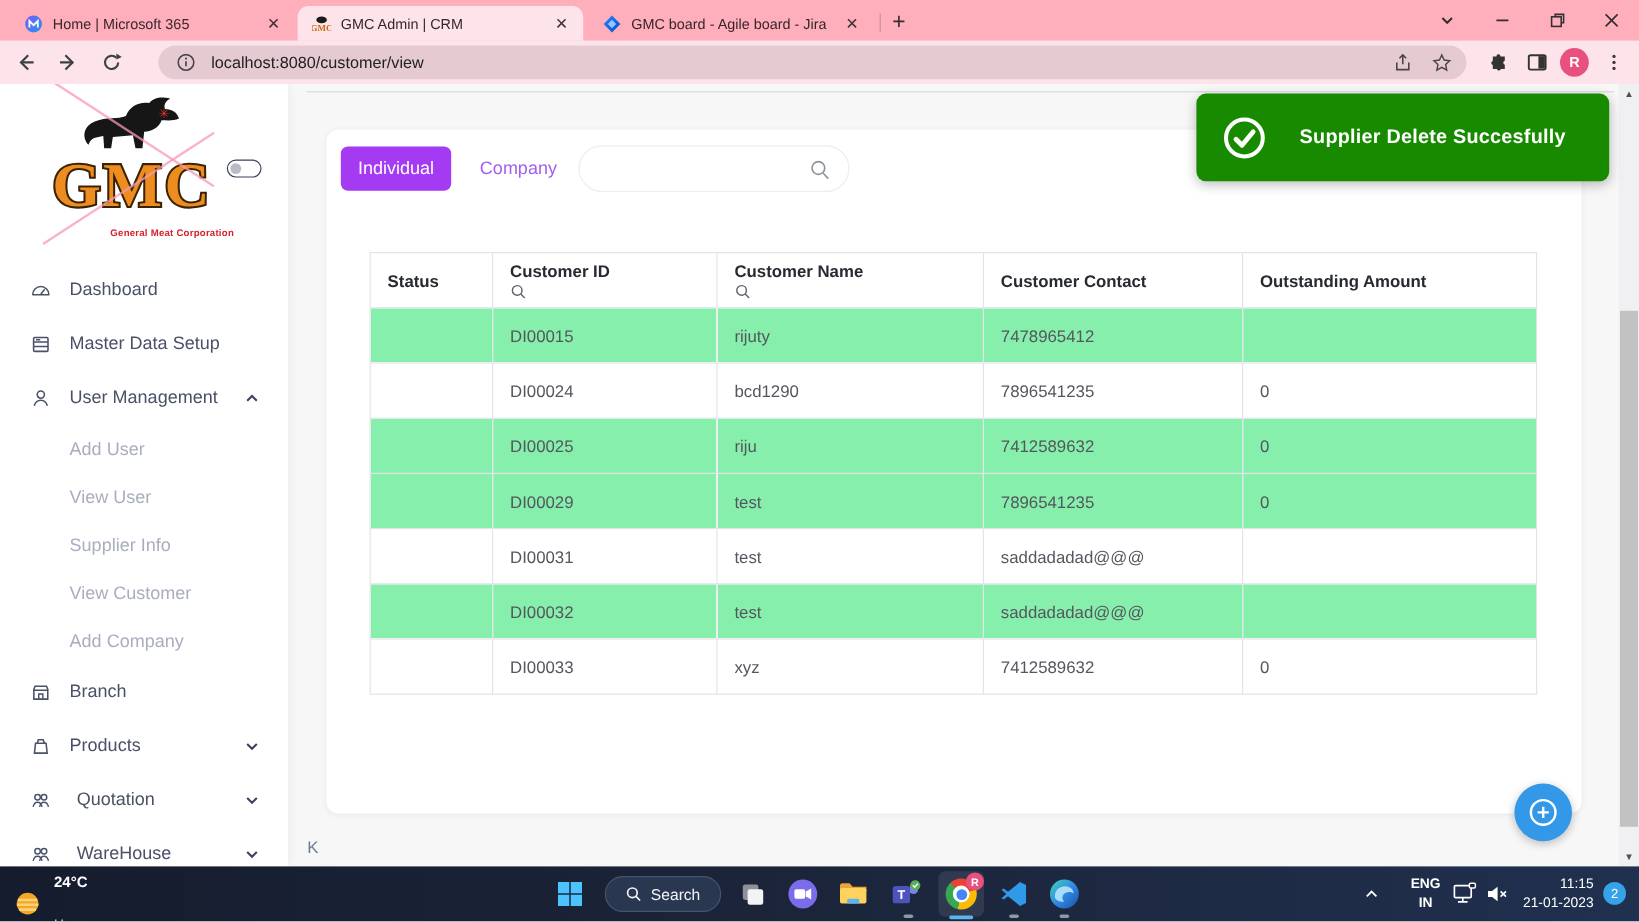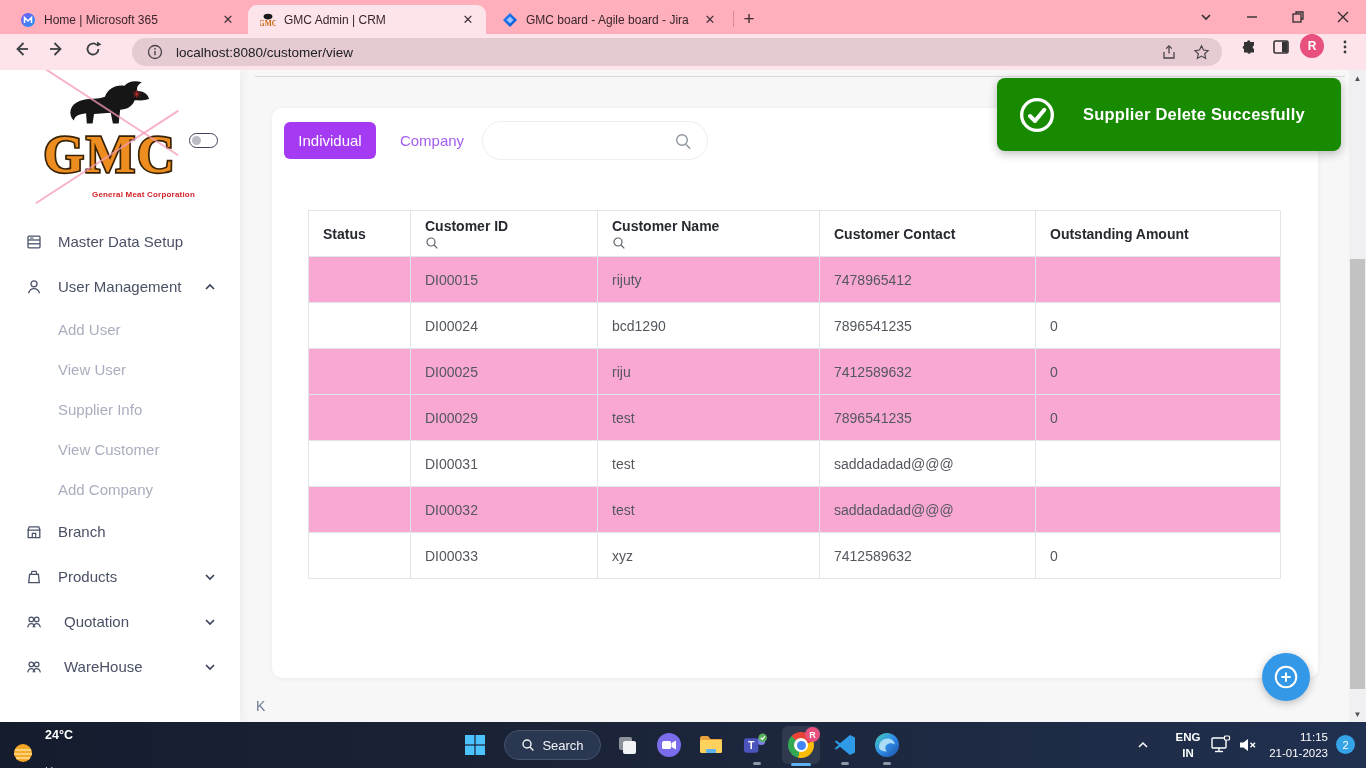"localhost:8080/customer/view" .toolbar { align-items: none -> center }
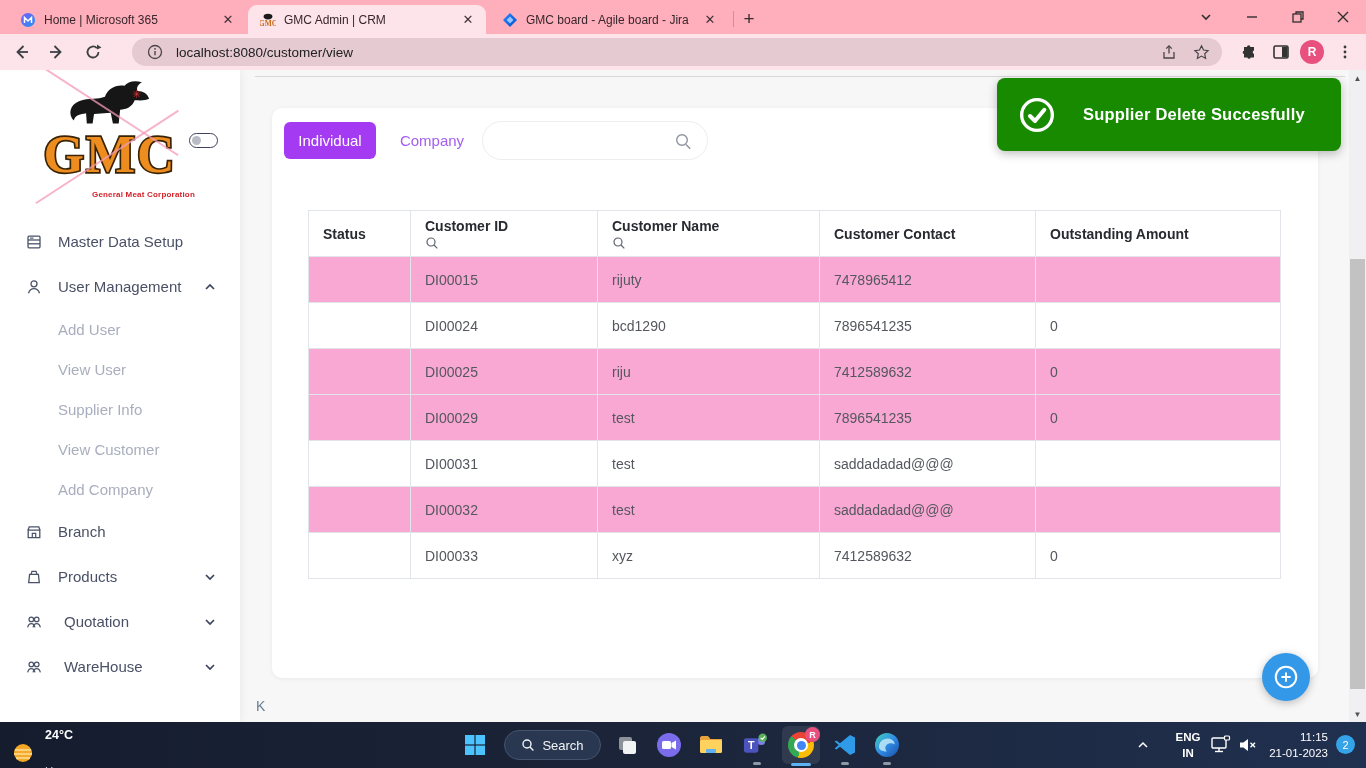"Dashboard" div.nav-item { html: none -> <div> <span> <svg> <path></path> <line></line> <line></line> </svg> </span> <span>Dashboard</span> </div> }
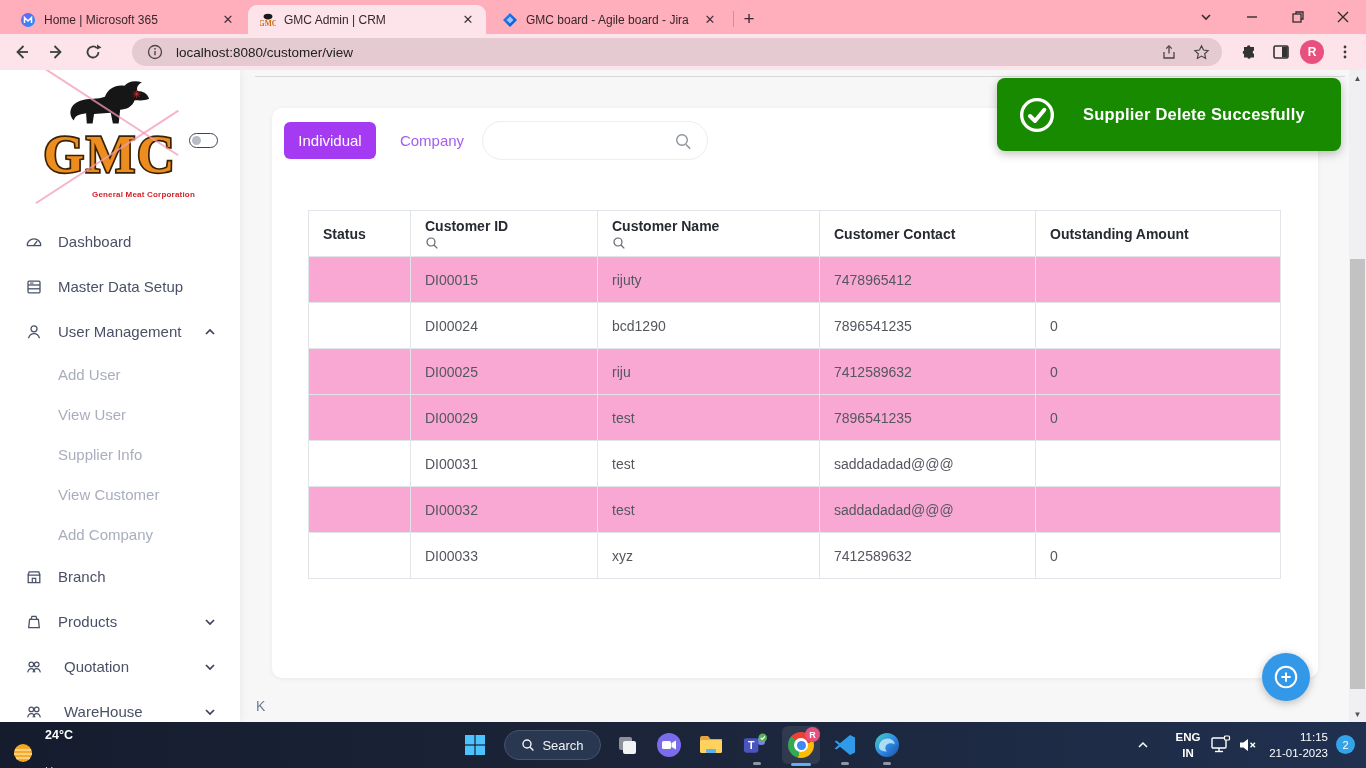"DI00015" table.cust tr.stripe td { background: #f9a8d4 -> #86efac }
